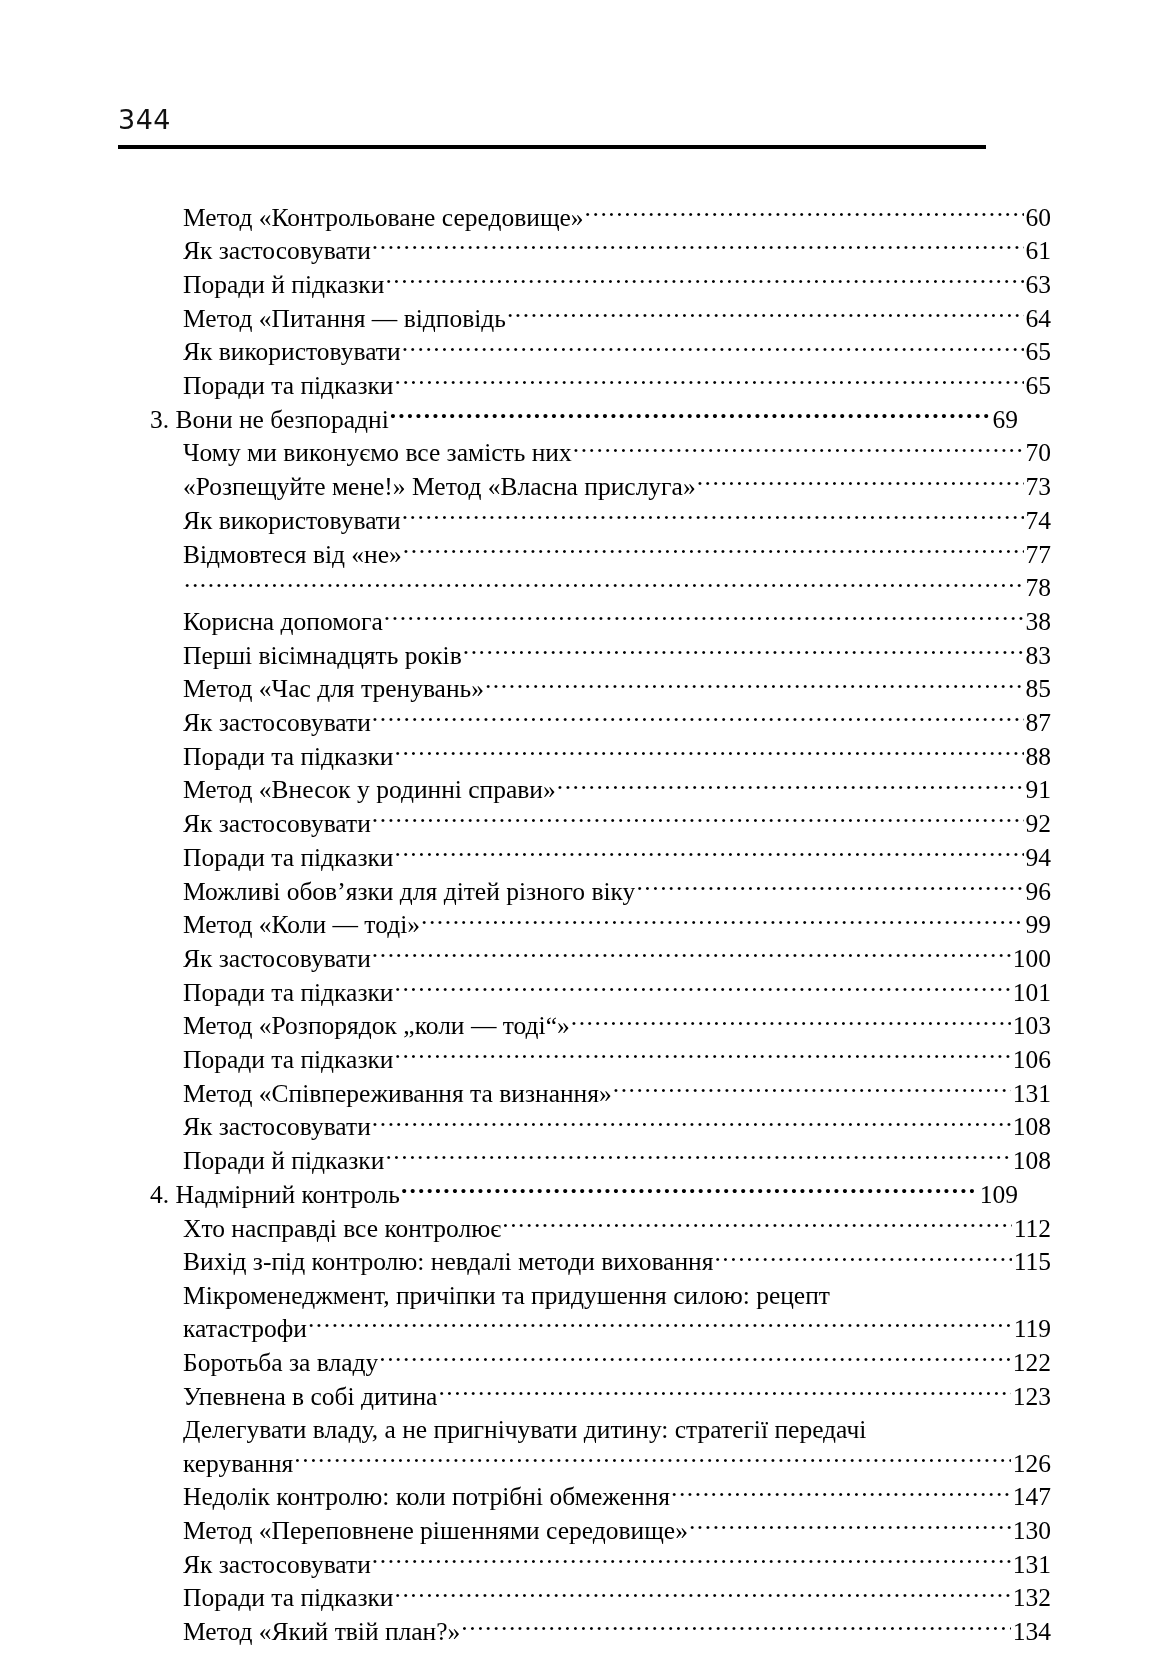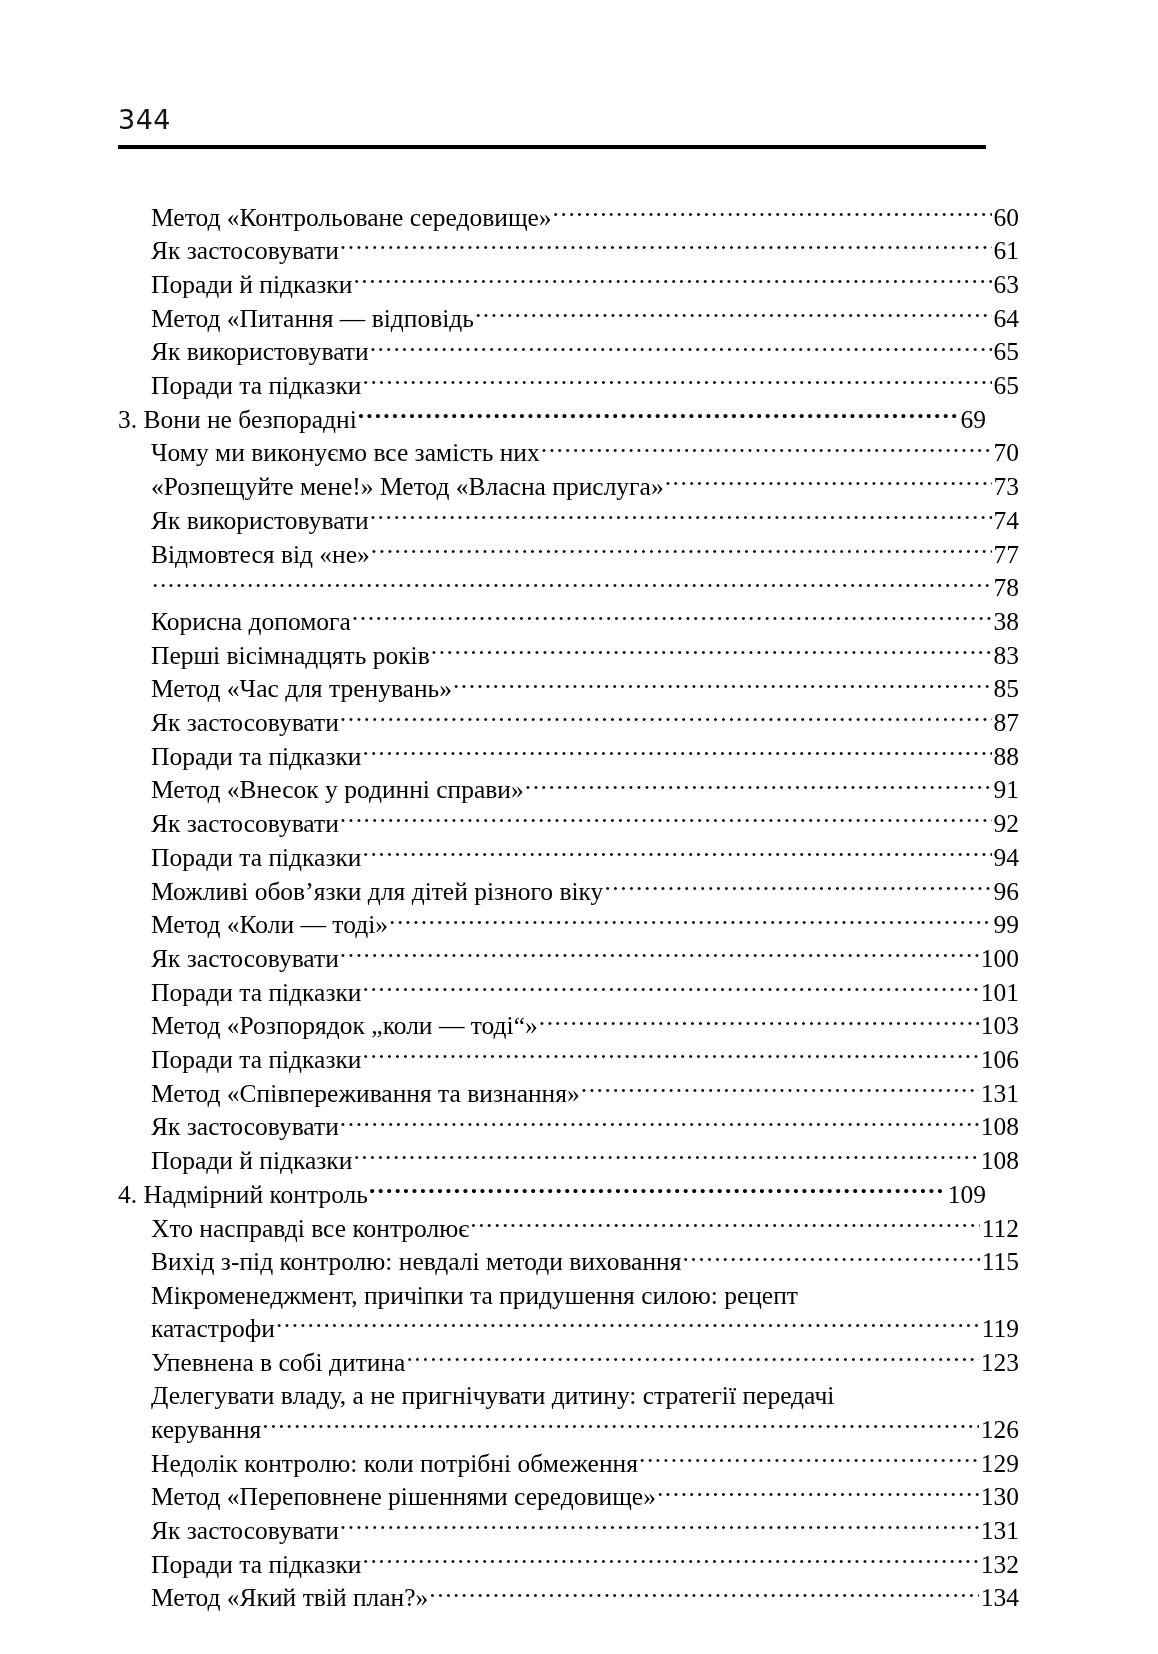"Метод «Контрольоване середовище»" .toc-row { margin-left: none -> 32px }
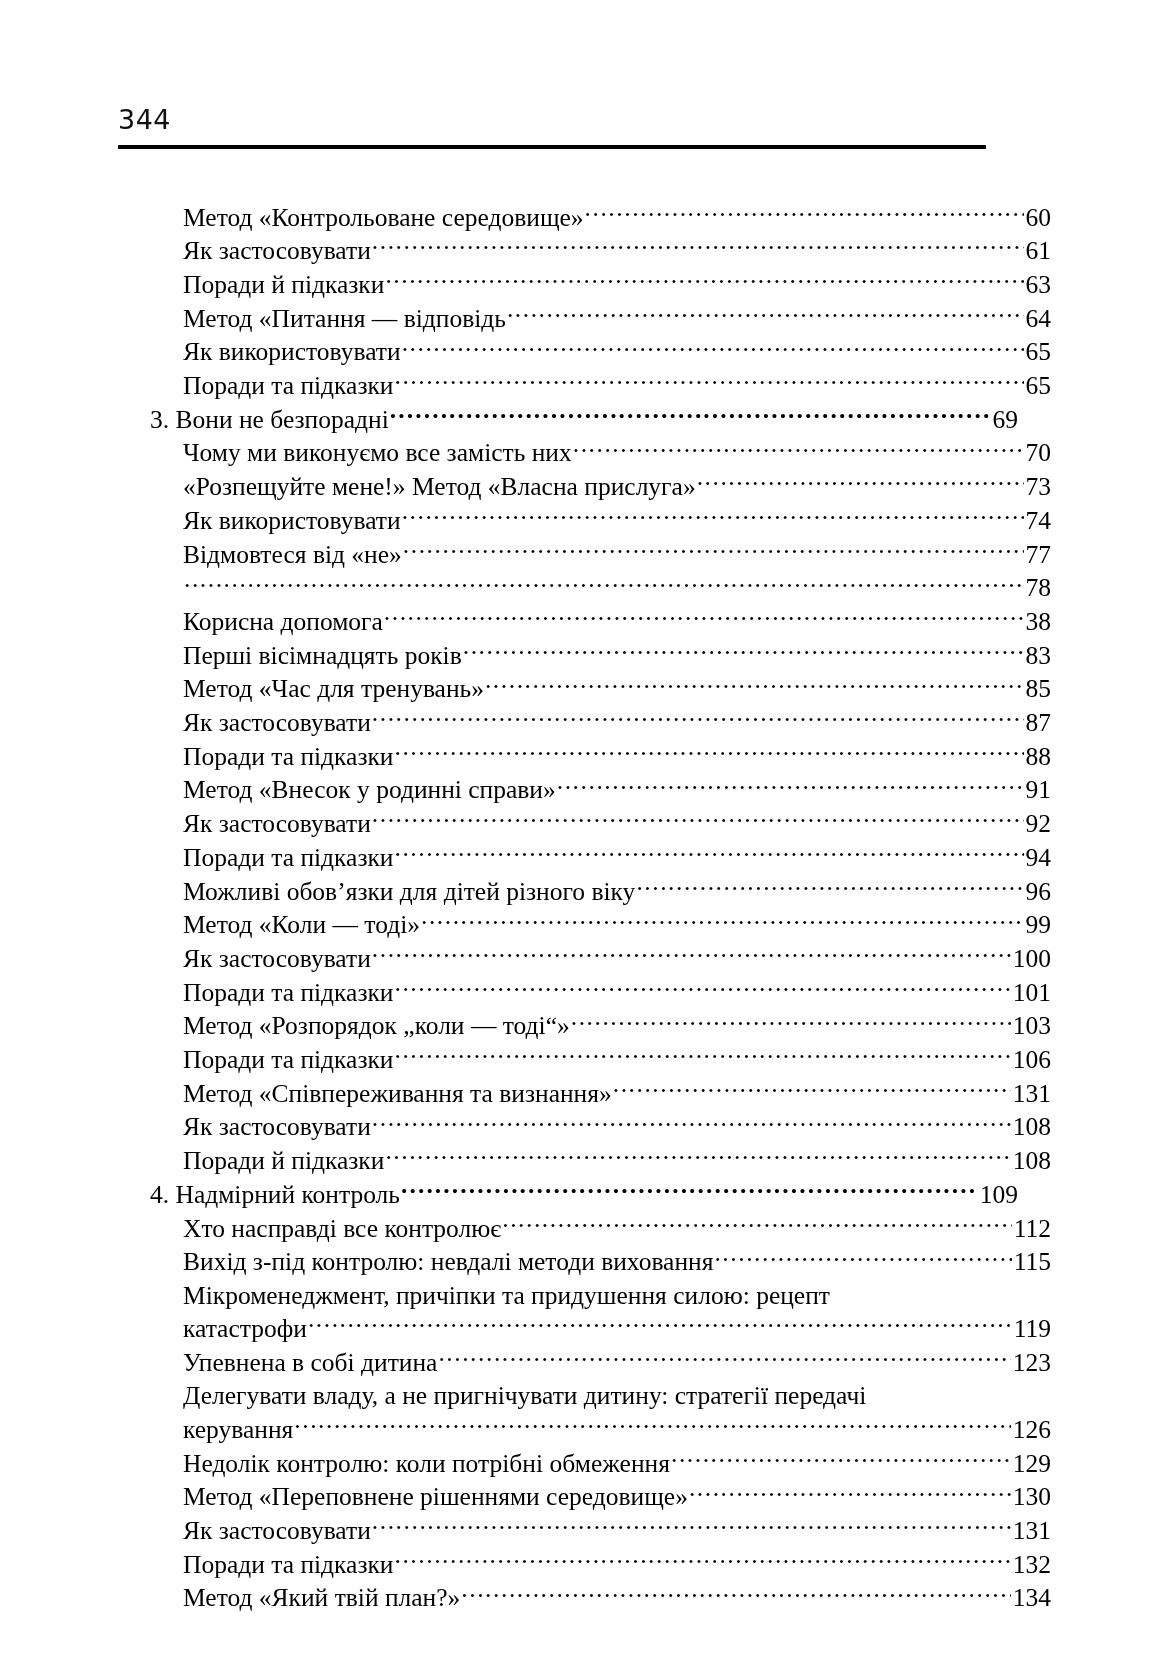"Боротьба за владу" div.toc-row { html: none -> <div> <span>Боротьба за владу</span> <span></span> <span>122</span> </div> }
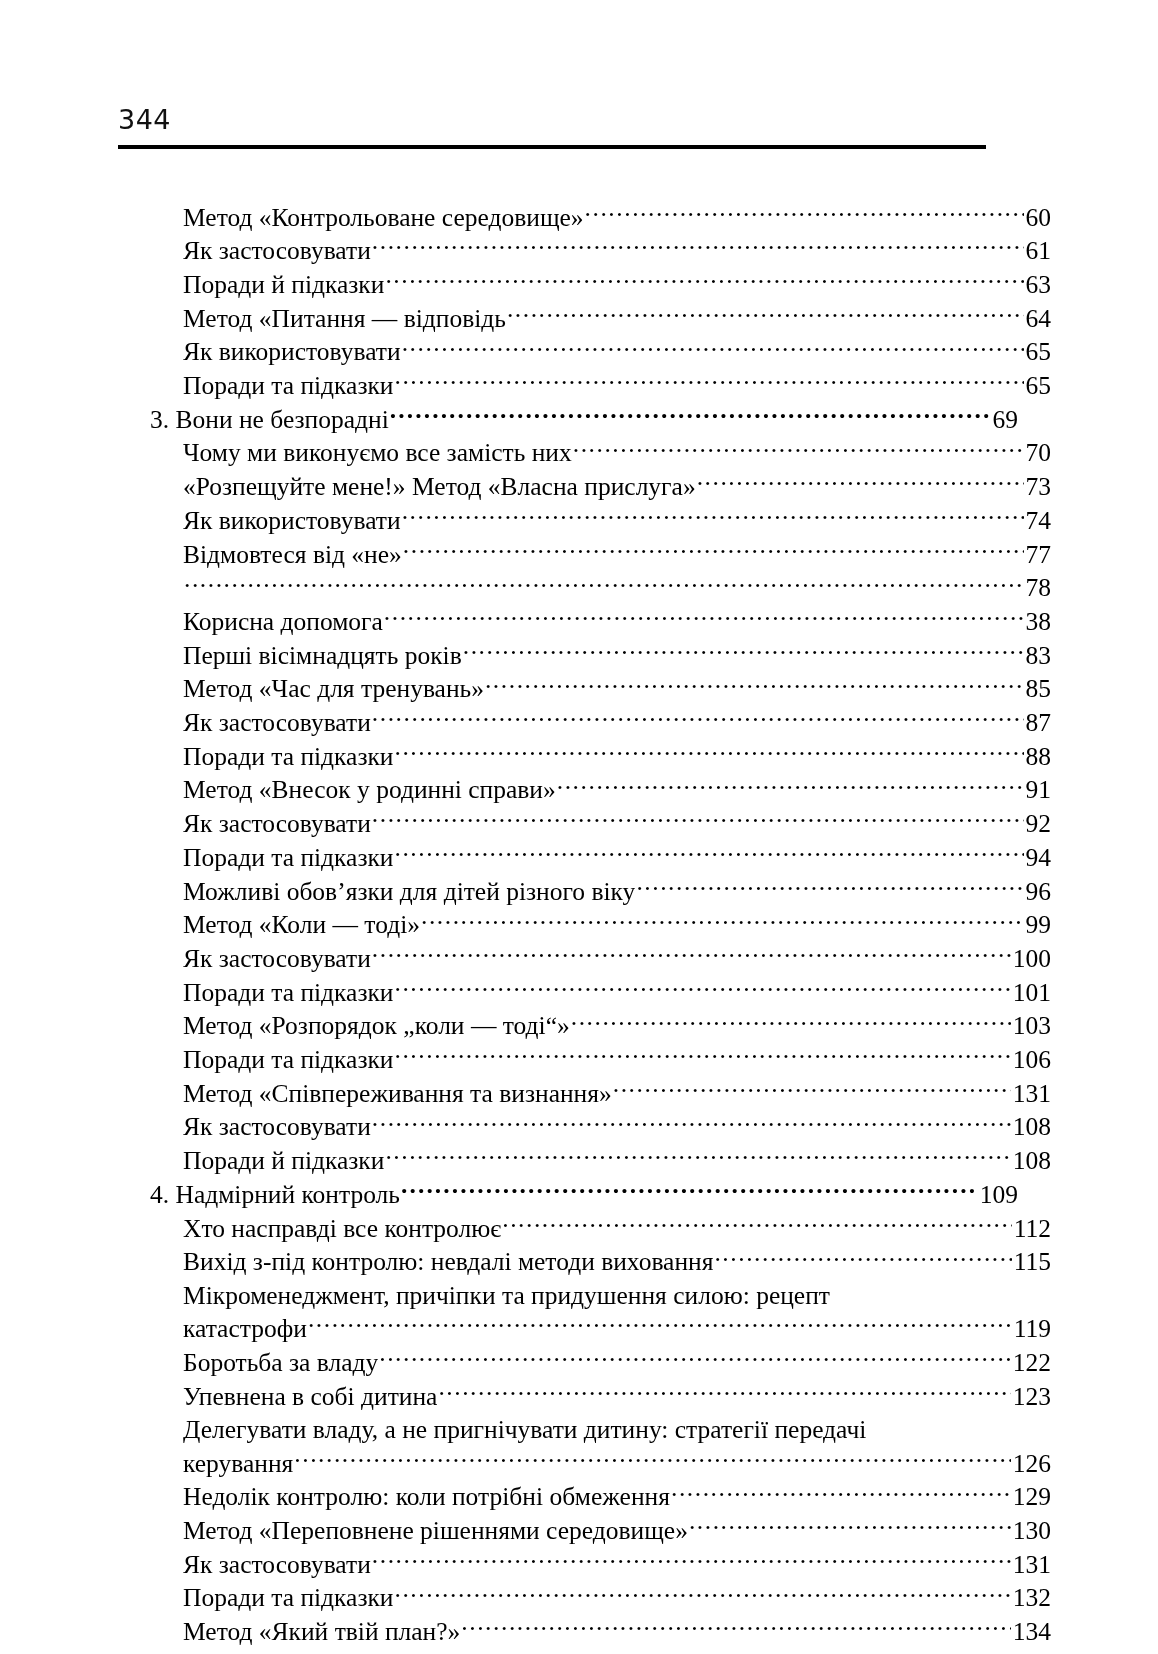"129" span.toc-page { text: 129 -> 147 }
